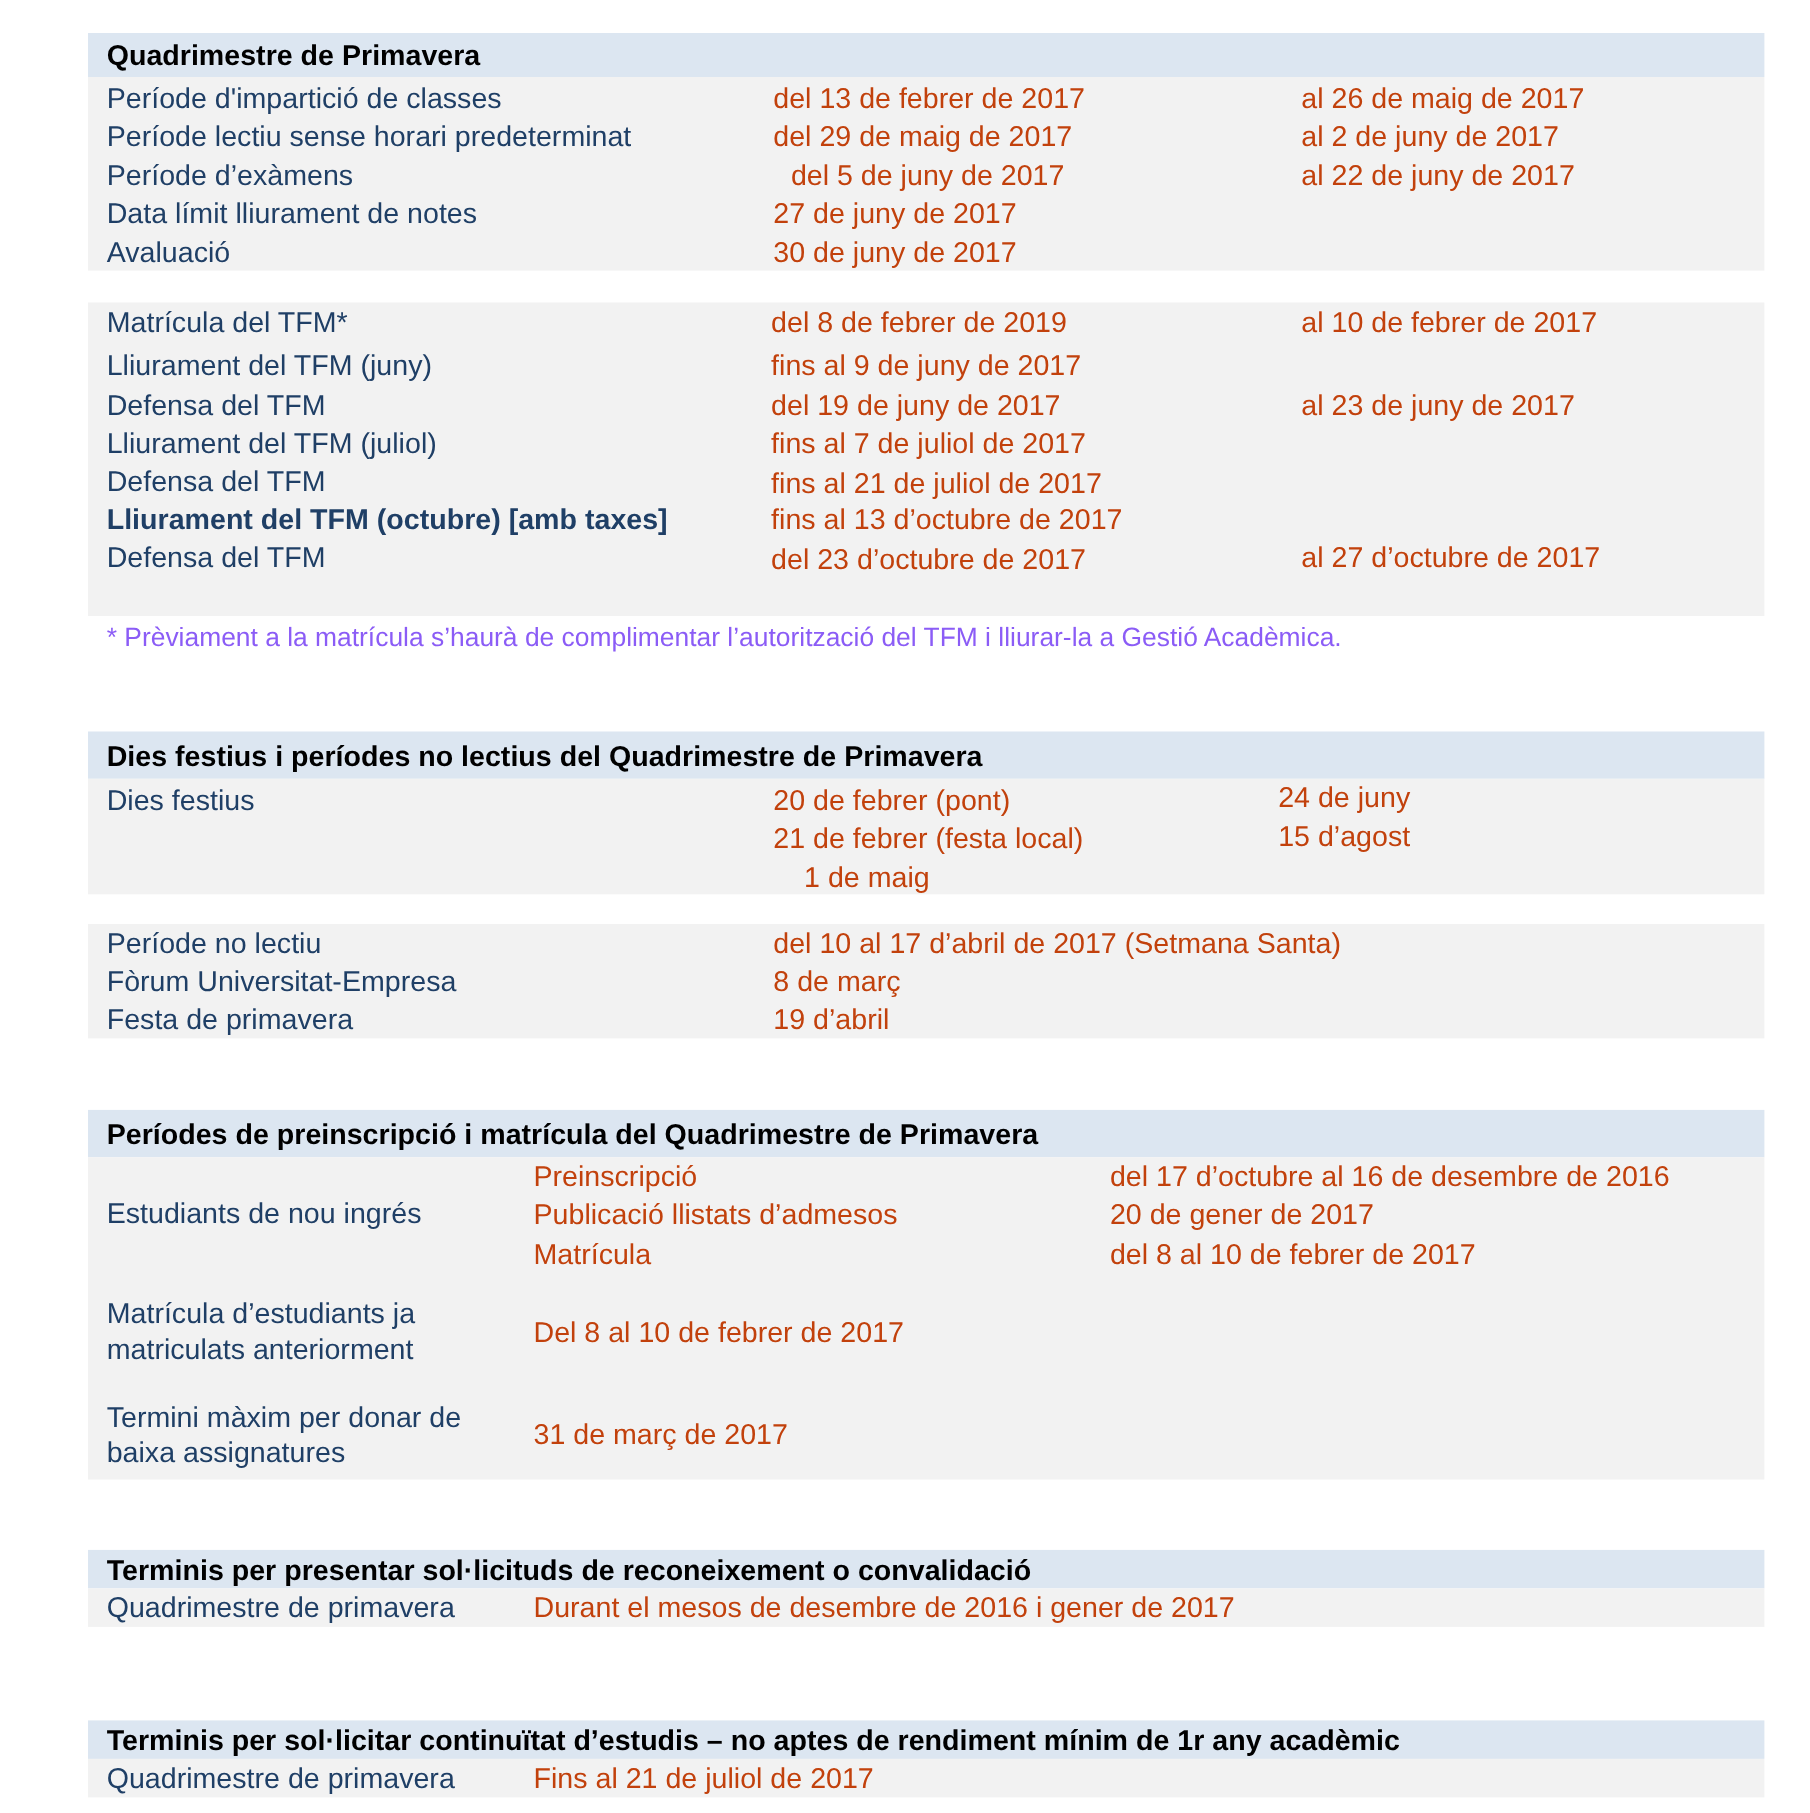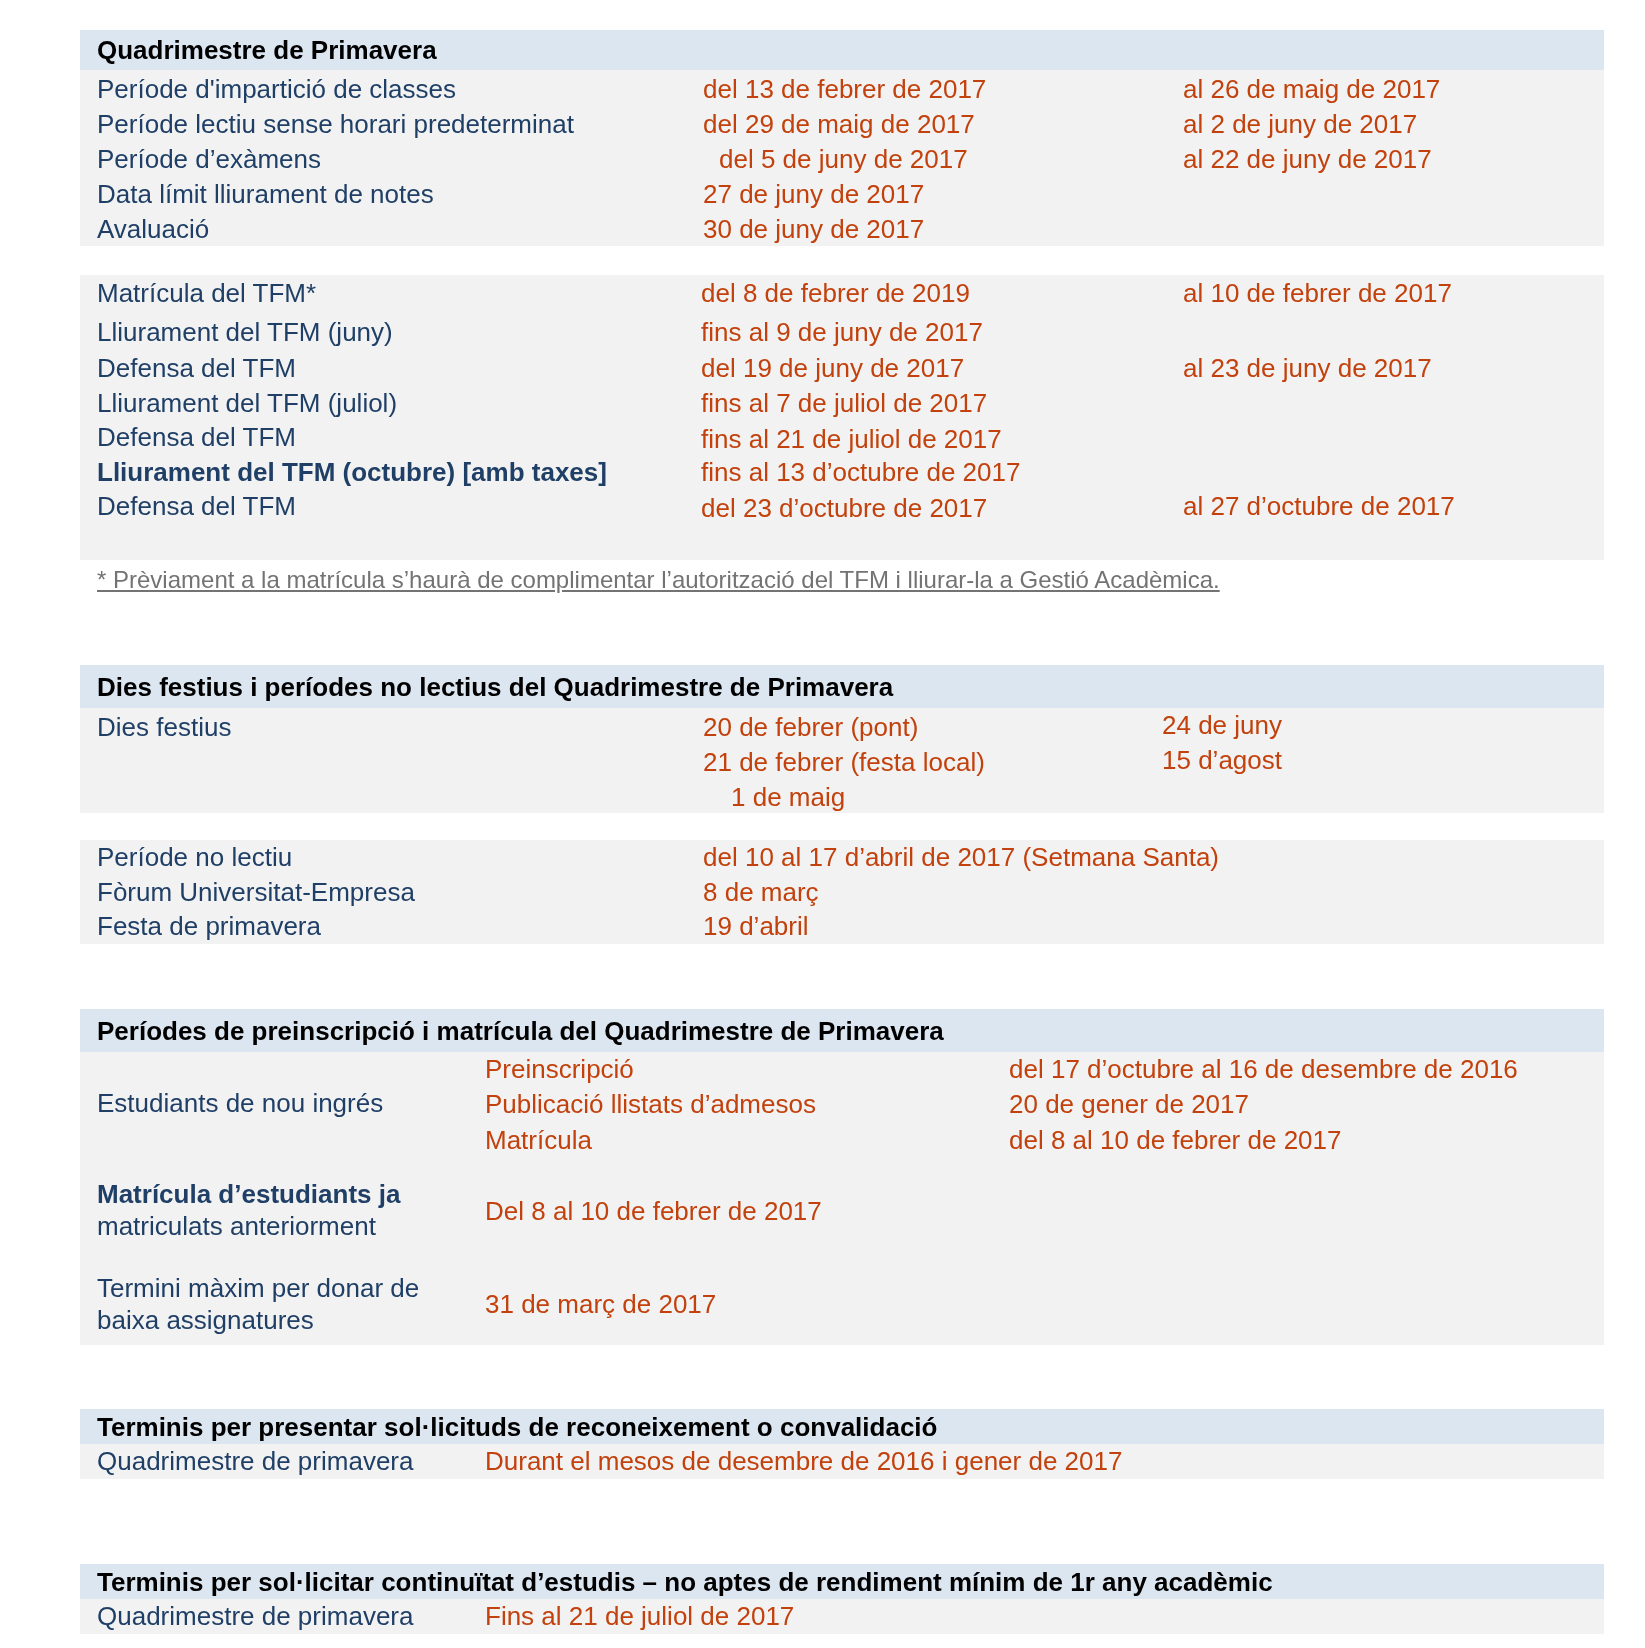"* Prèviament a la matrícula" .note { color: #737373 -> #8b5cf6; text-decoration: underline -> none }
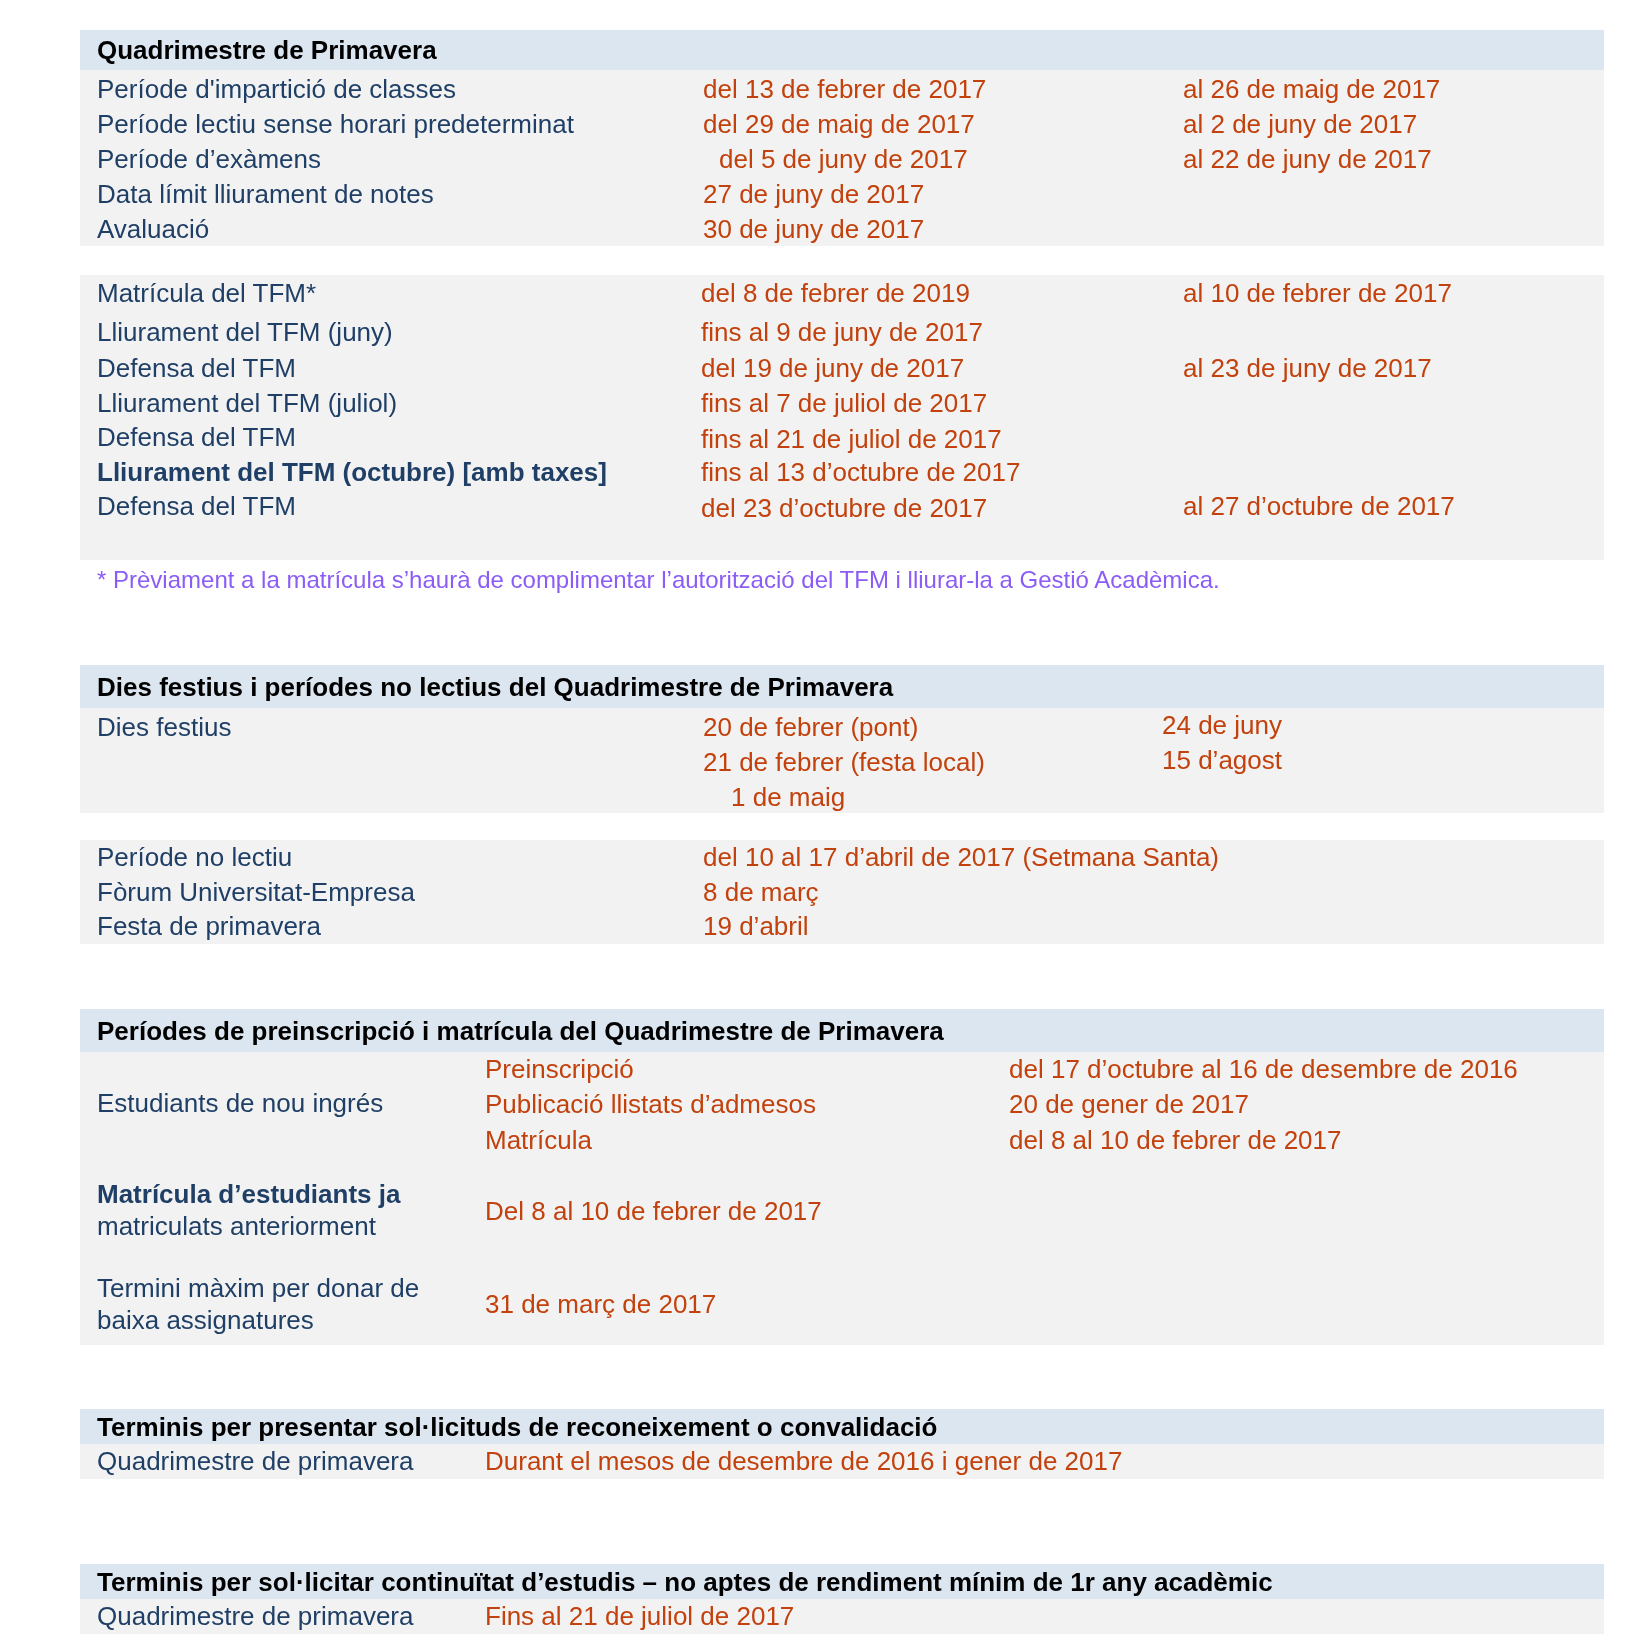"Matrícula d’estudiants ja" div.lbl { font-weight: bold -> none }
